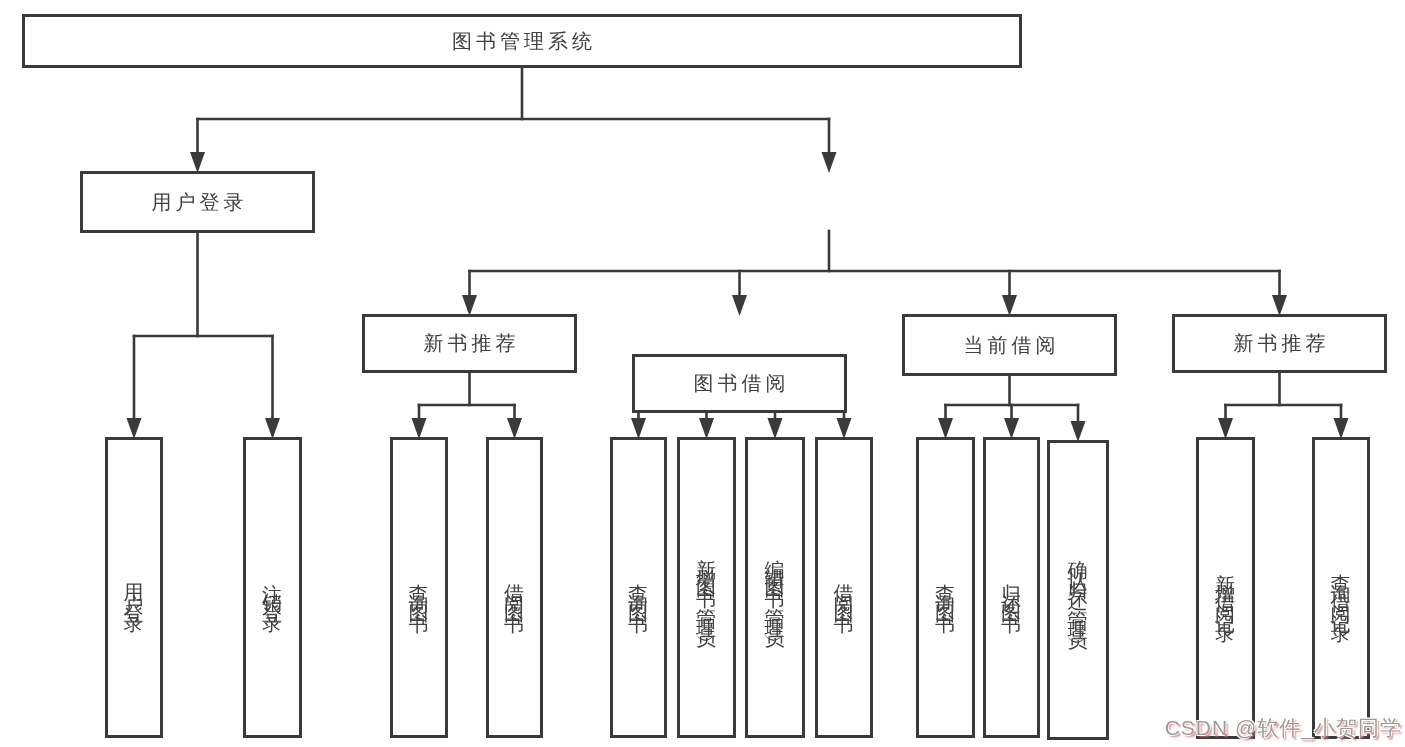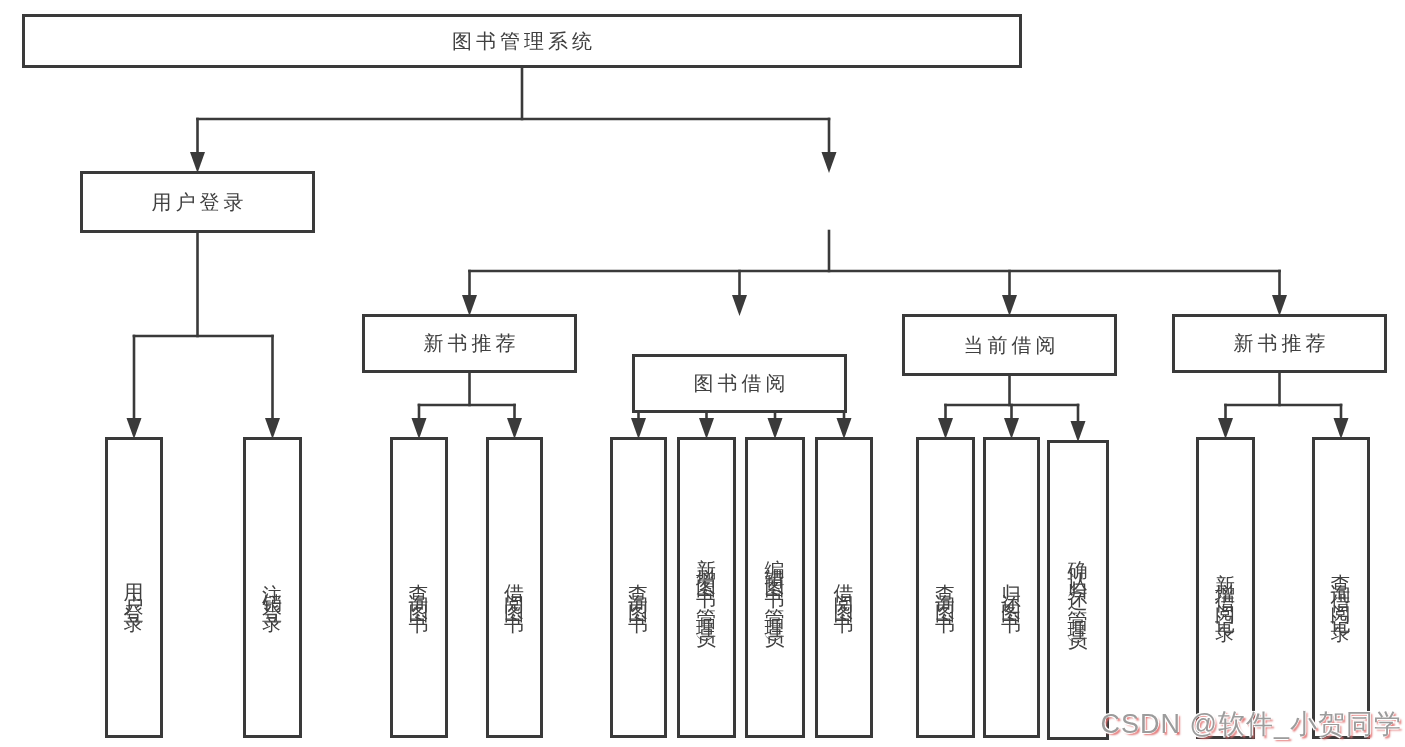"CSDN @软件_小贺同学" .watermark { font-size: 27px -> 21px }
